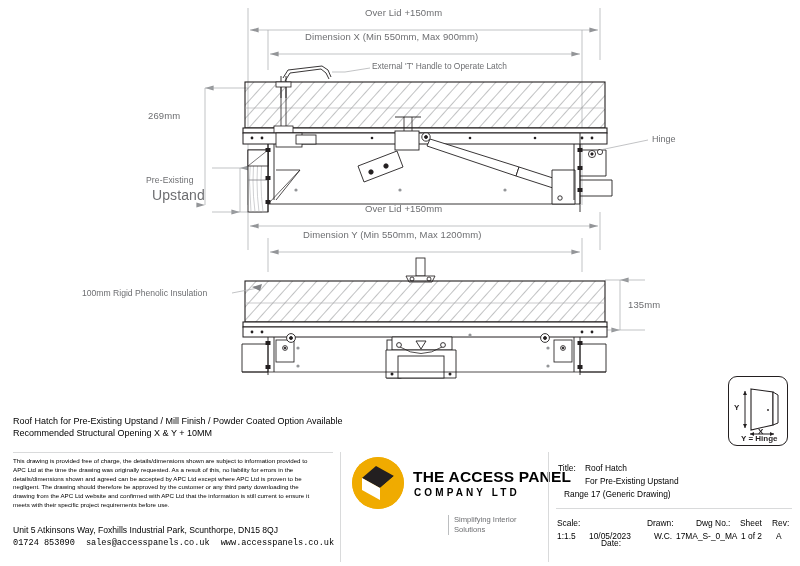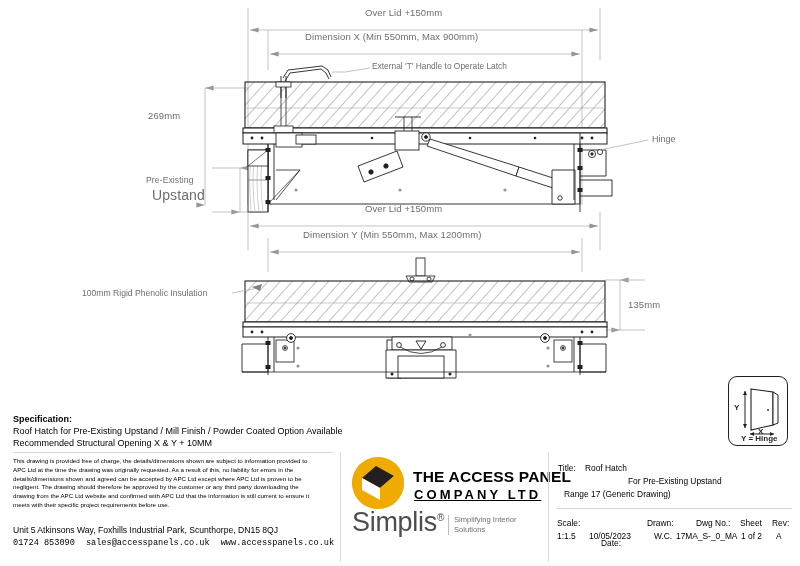"Specification:" div.spec-title { html: <div>Specification:</div> -> none }
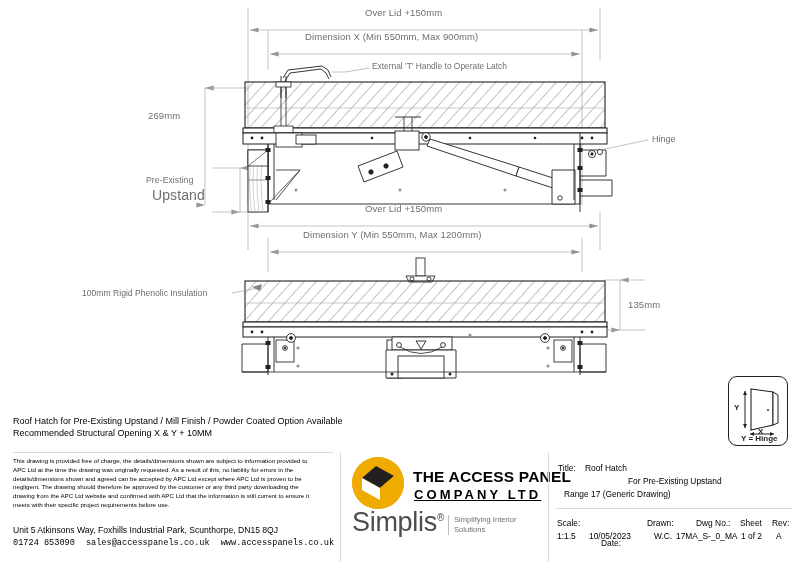"For Pre-Existing Upstand" div.tb-val { margin-left: 43px -> none }
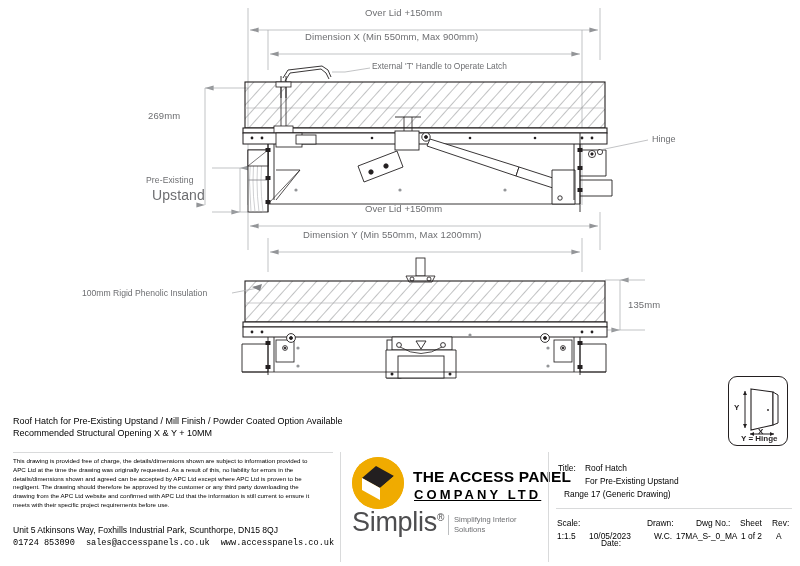"COMPANY LTD" .brand-sub { font-size: 13px -> 10px; text-decoration: underline -> none }
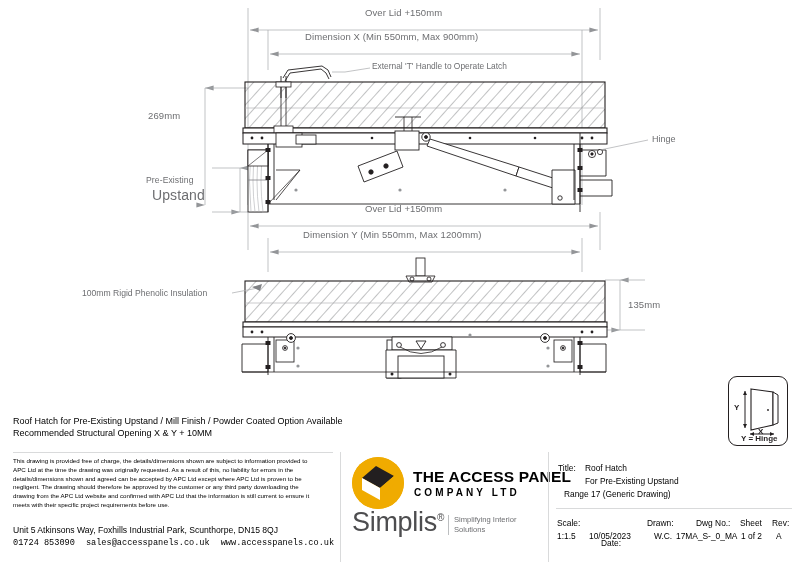"Simplis®" div.simplis { html: <div> <span>Simplis</span><sup>®</sup> </div> -> none }
